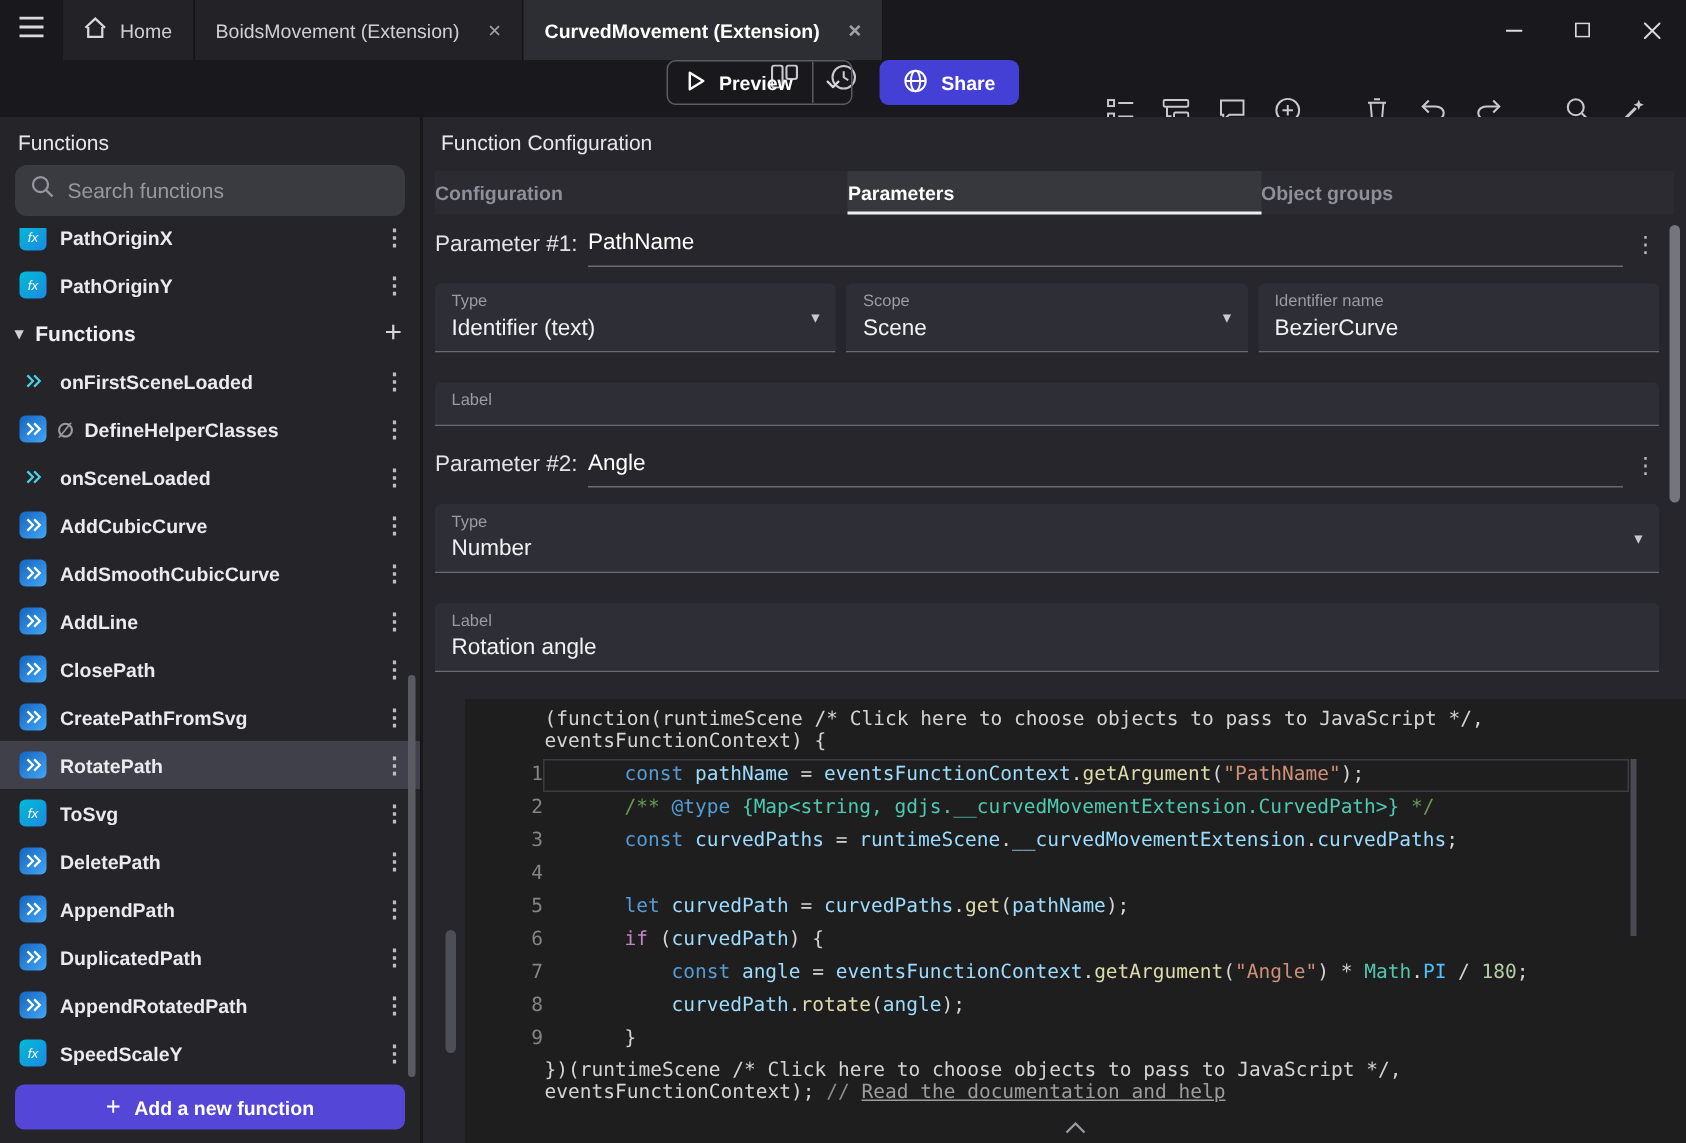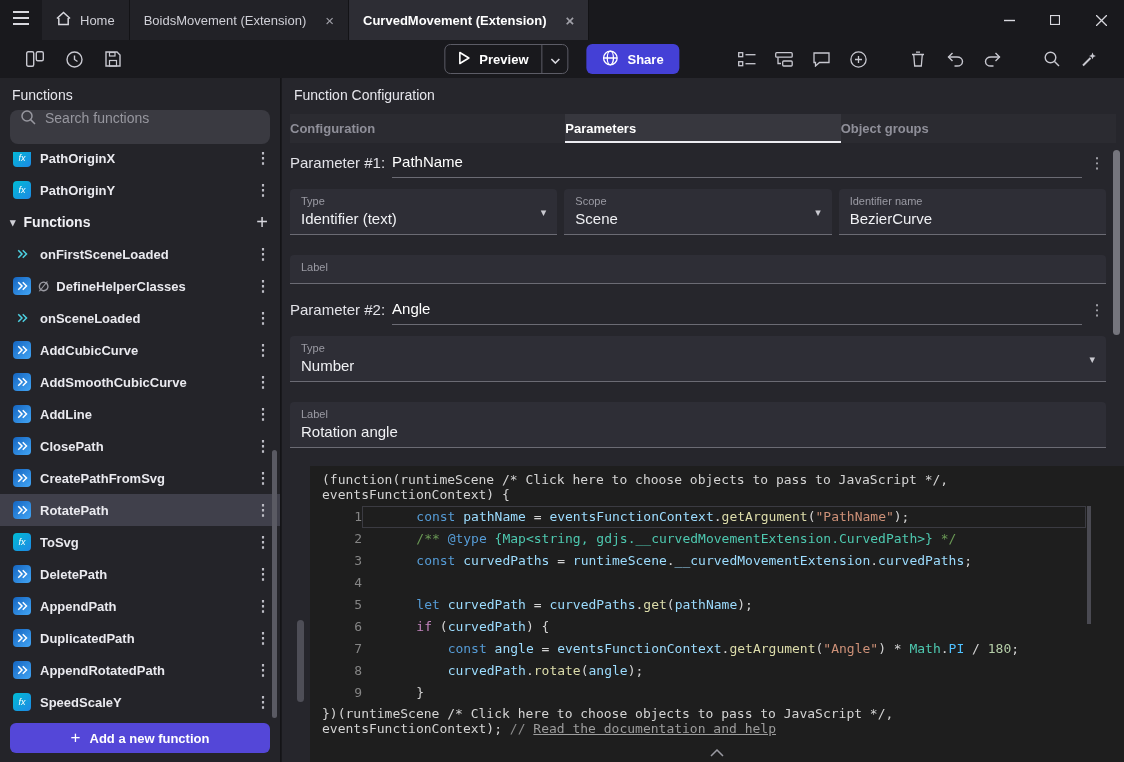"Preview" .toolbar { flex-direction: none -> column }
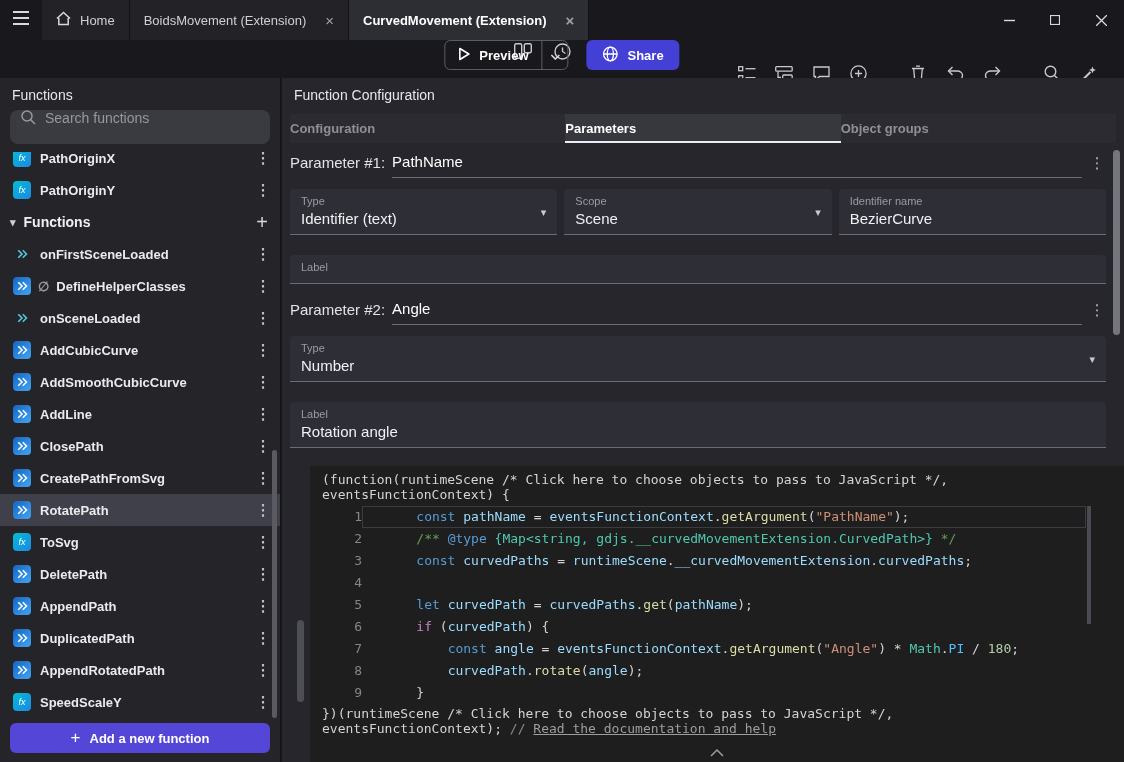"Search functions" .search-box { align-items: flex-start -> center }
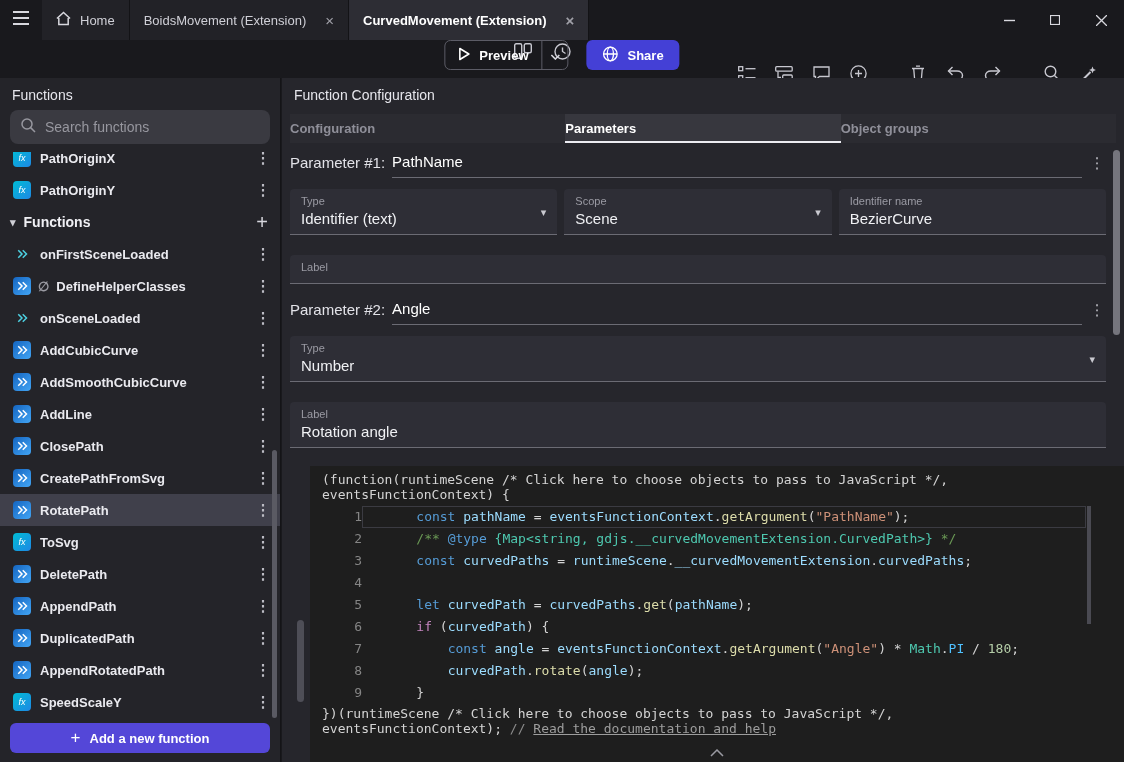"(function(runtimeScene /* Click here to" .hf-line { margin-left: none -> 41px }
